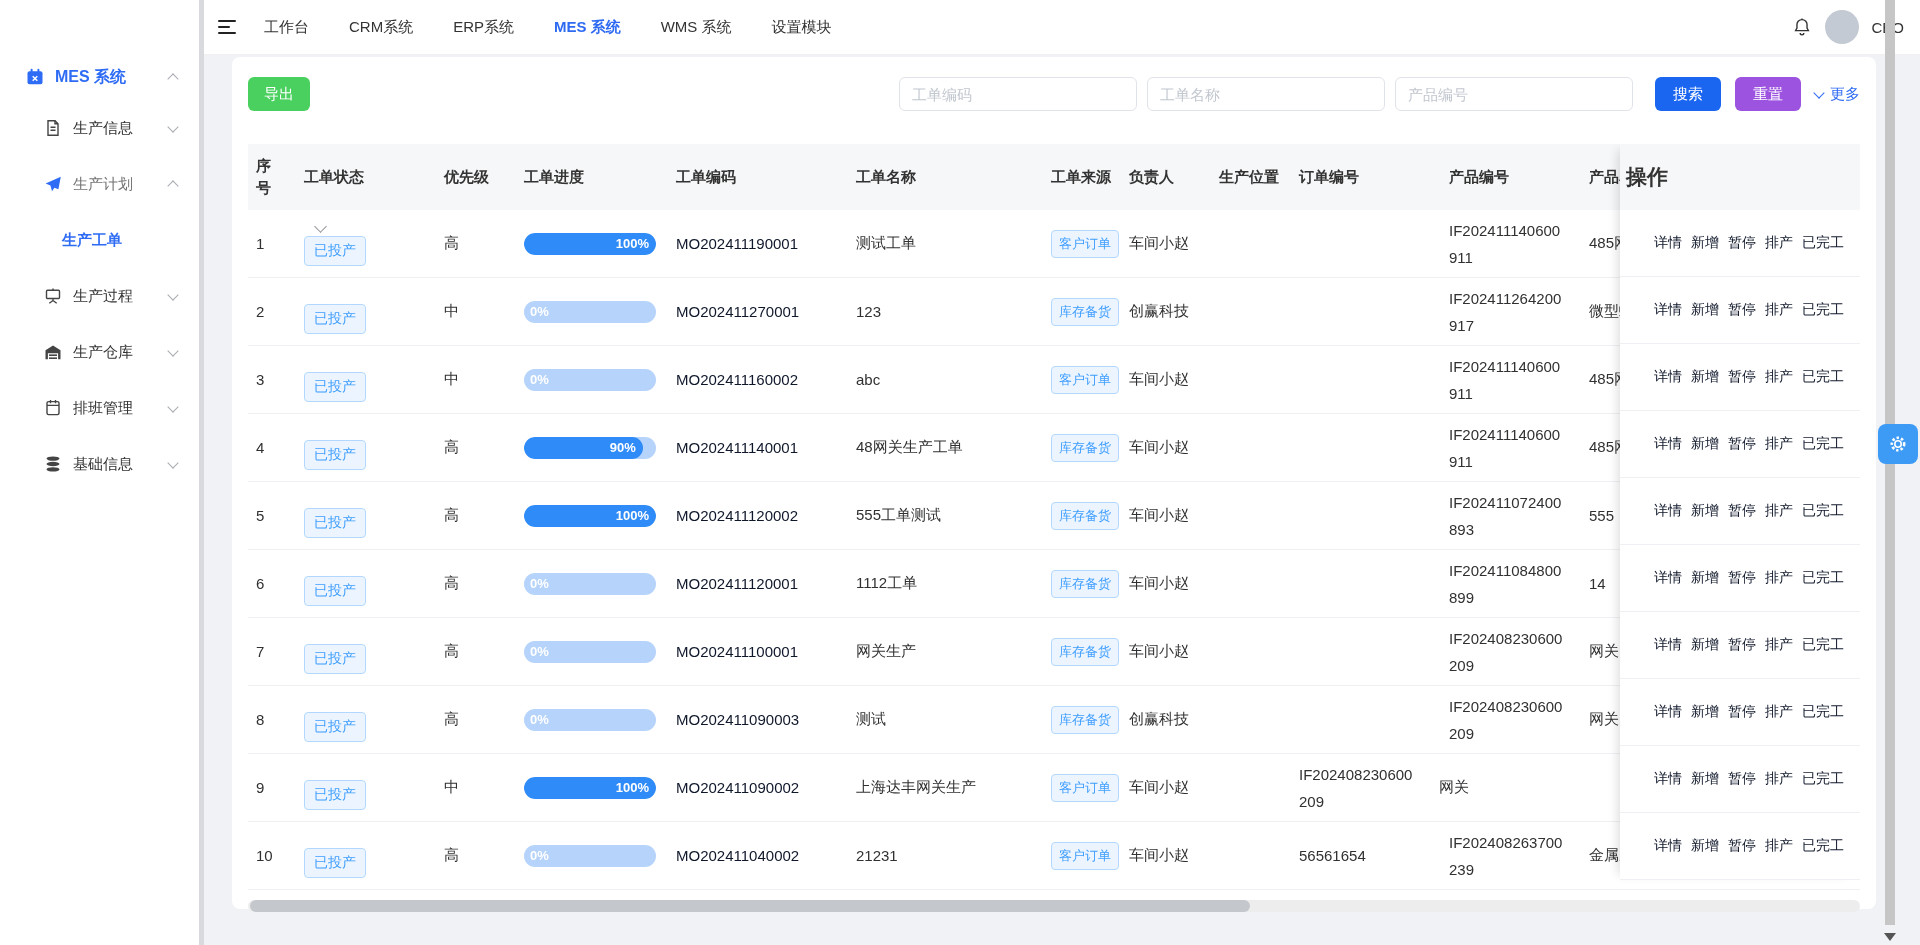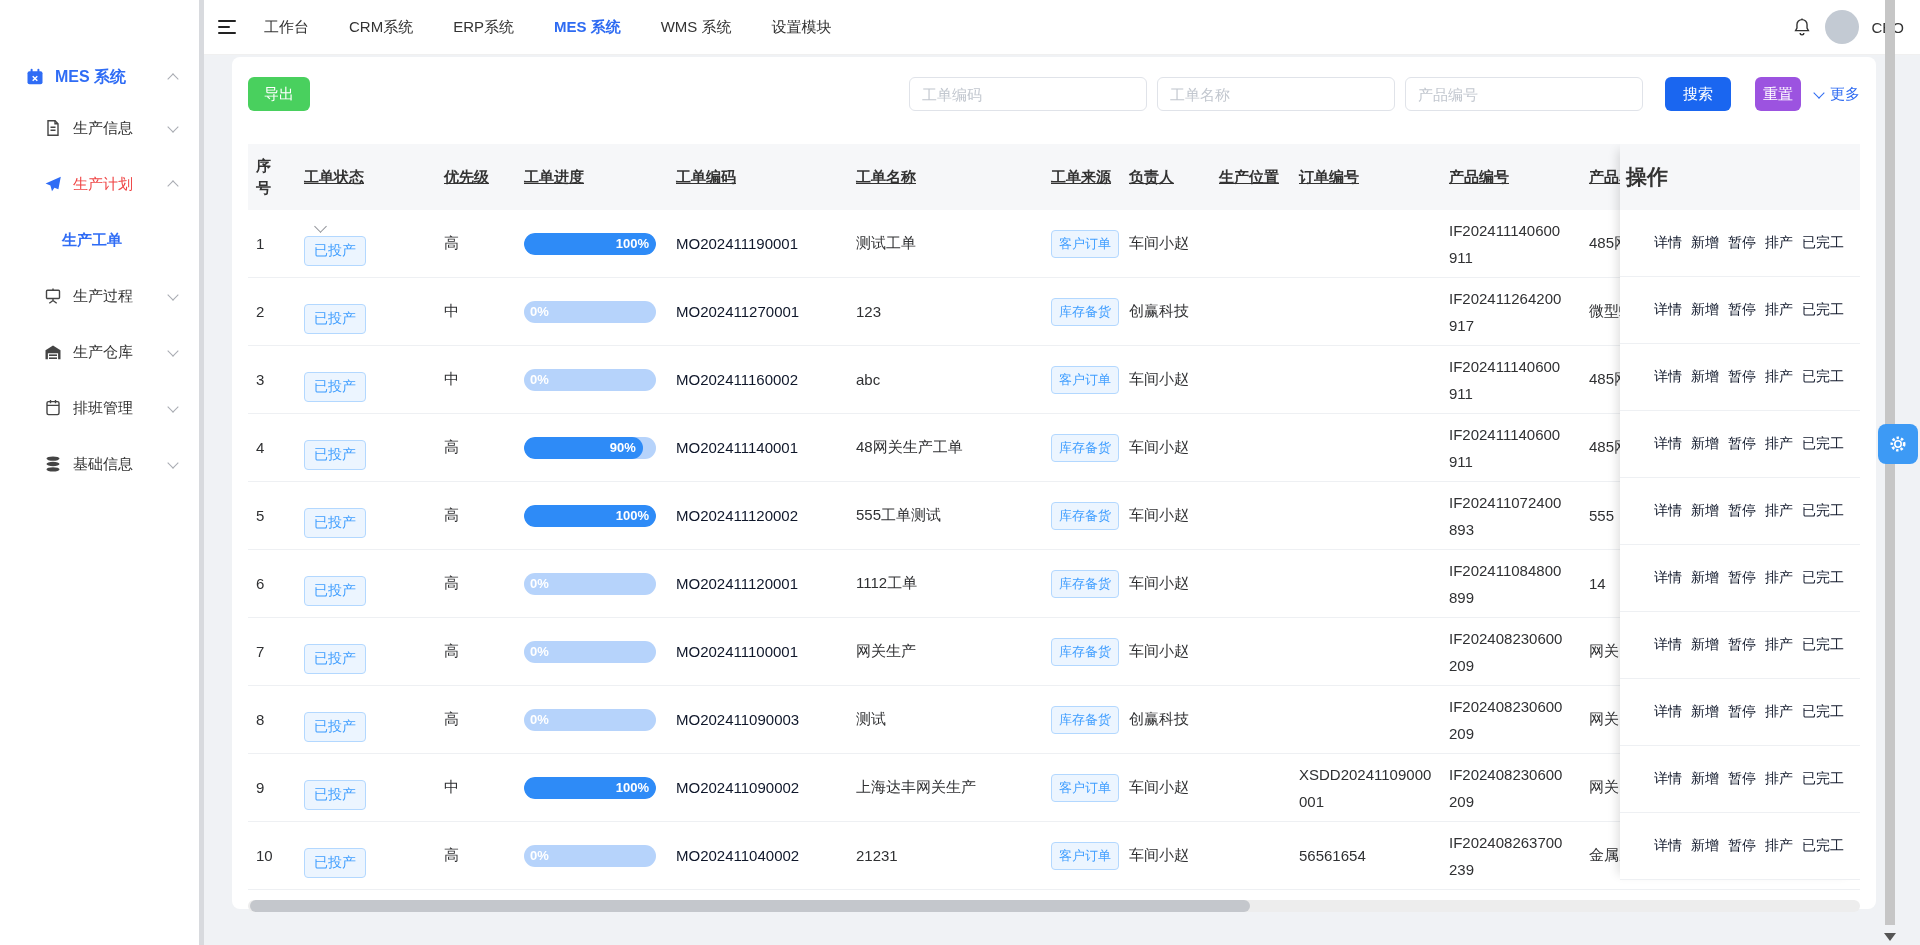"重置" .btn-reset { margin-left: 24px -> 14px; width: 46px -> 66px }
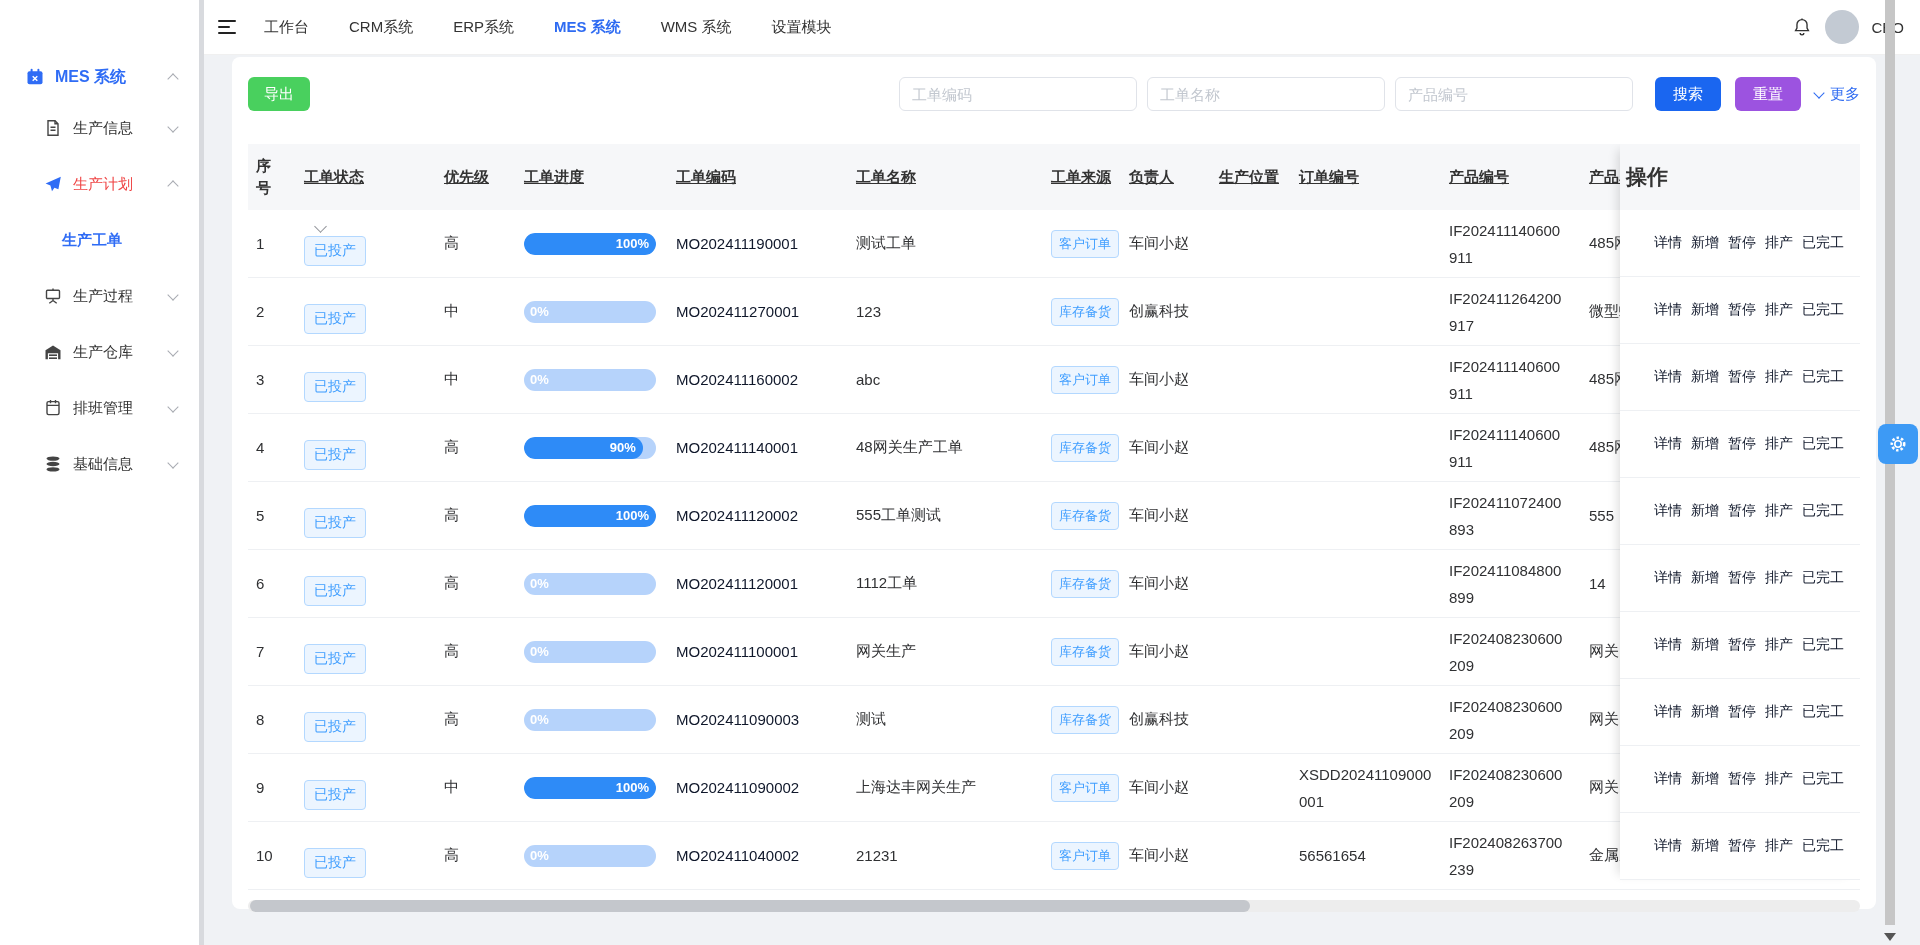"序号" .thead { text-decoration: underline -> none }
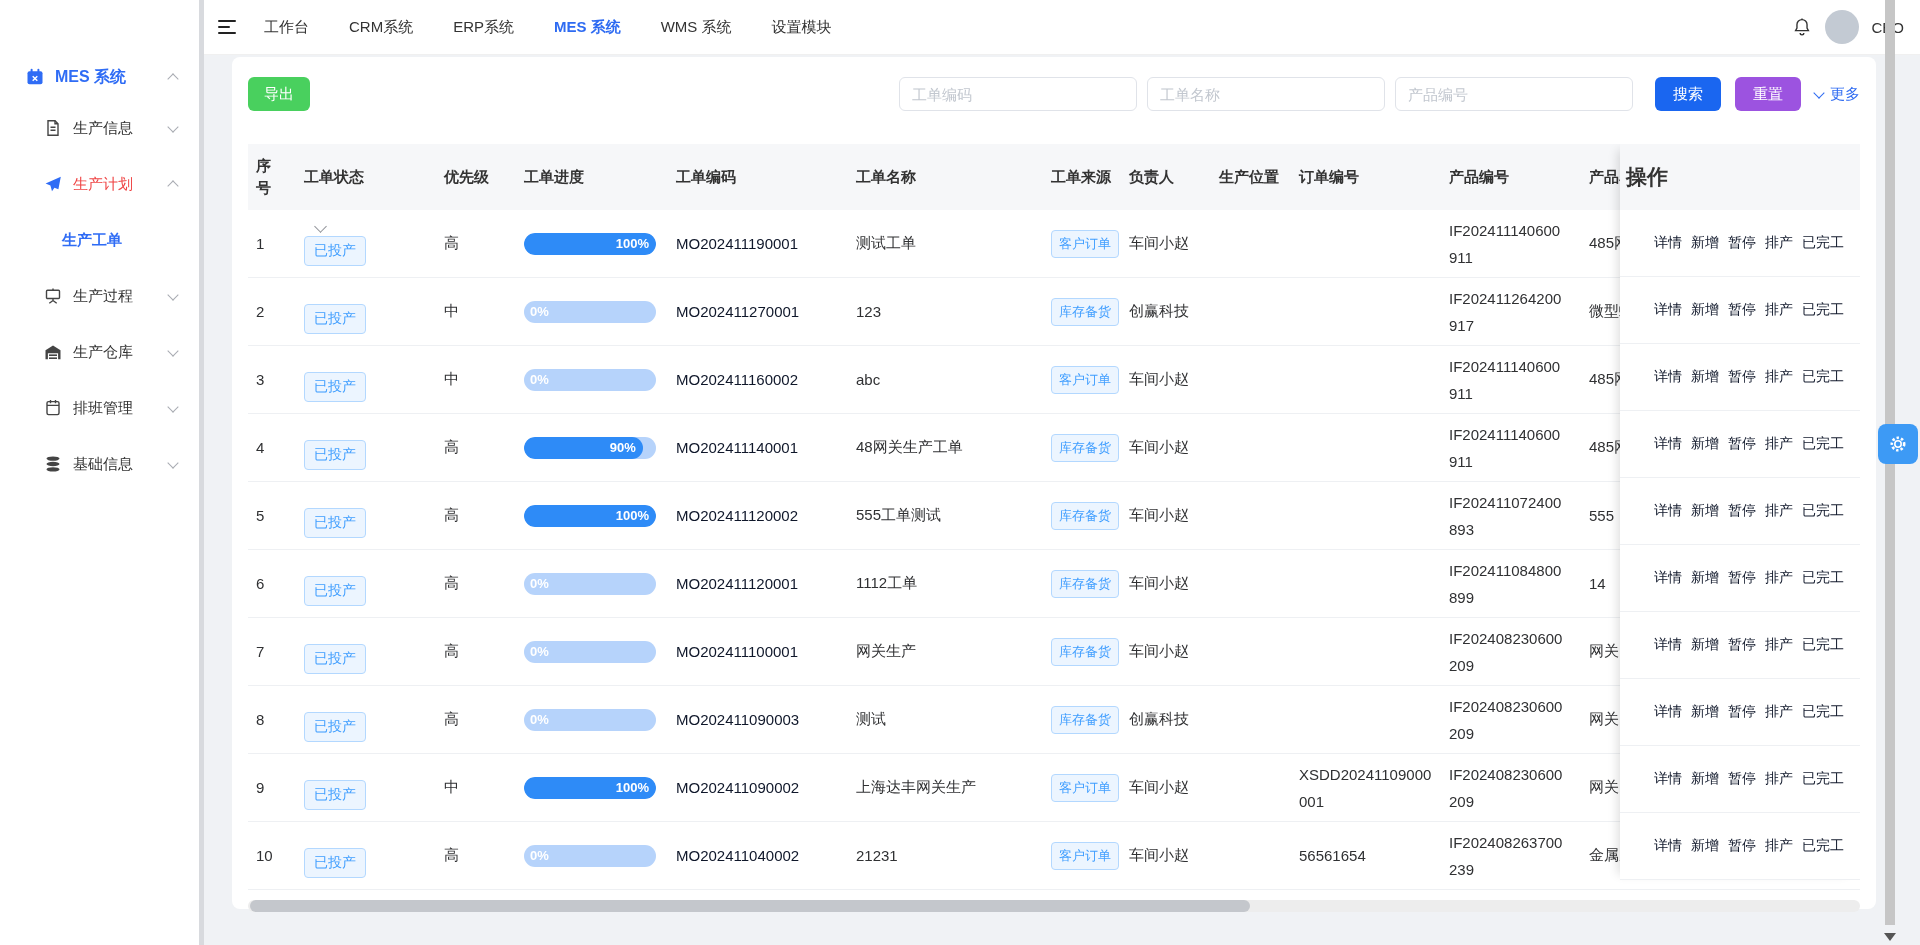"生产计划" .side-item.active { color: #ef4444 -> #737373 }
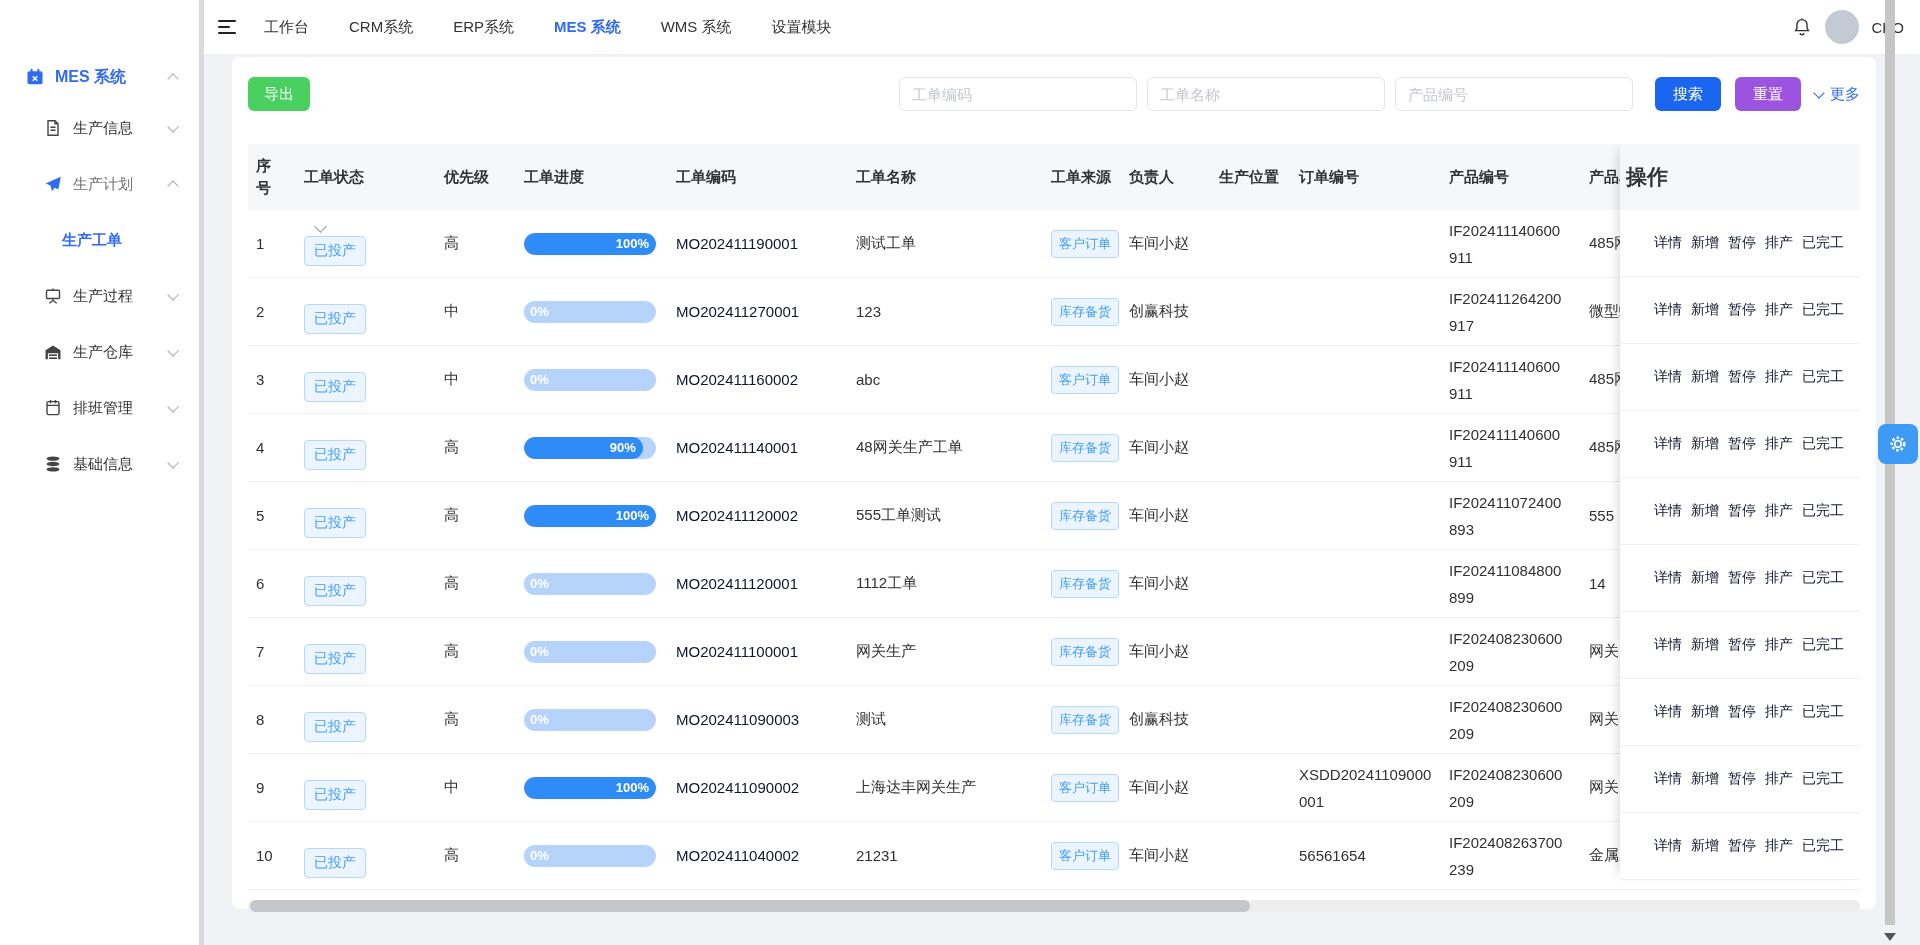"XSDD20241109000001" div.cell { html: <div><span>XSDD20241109000001</span></div> -> none }
